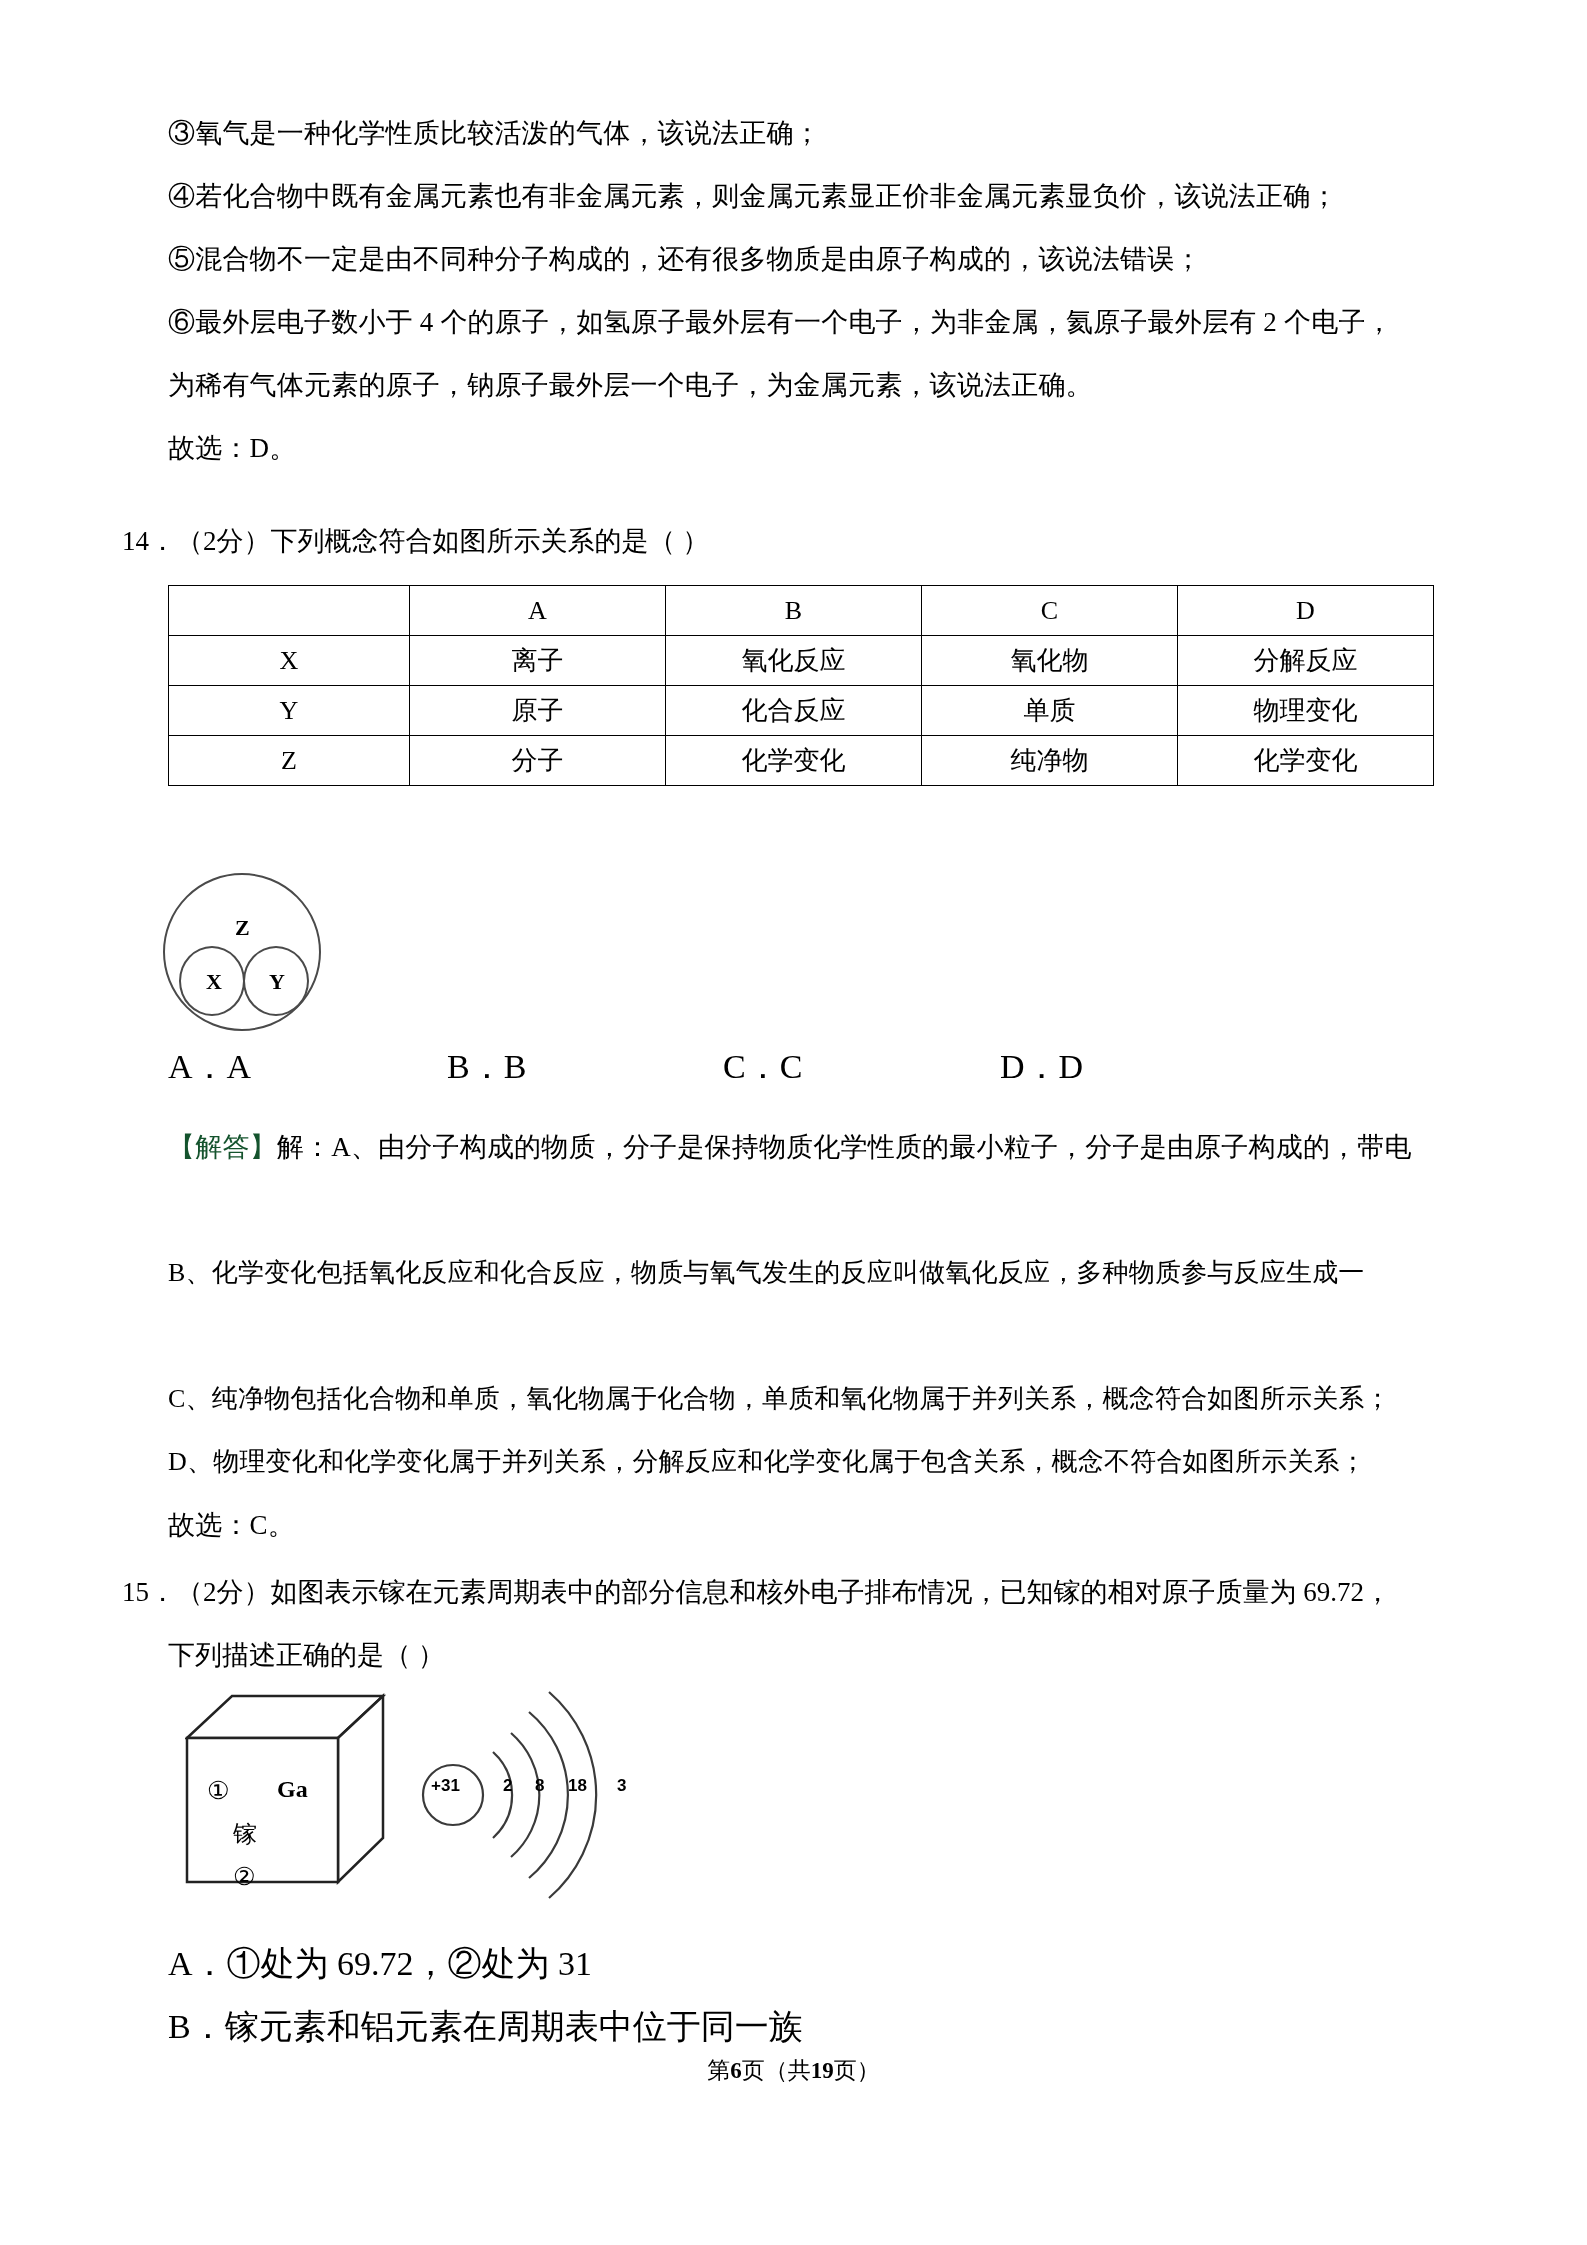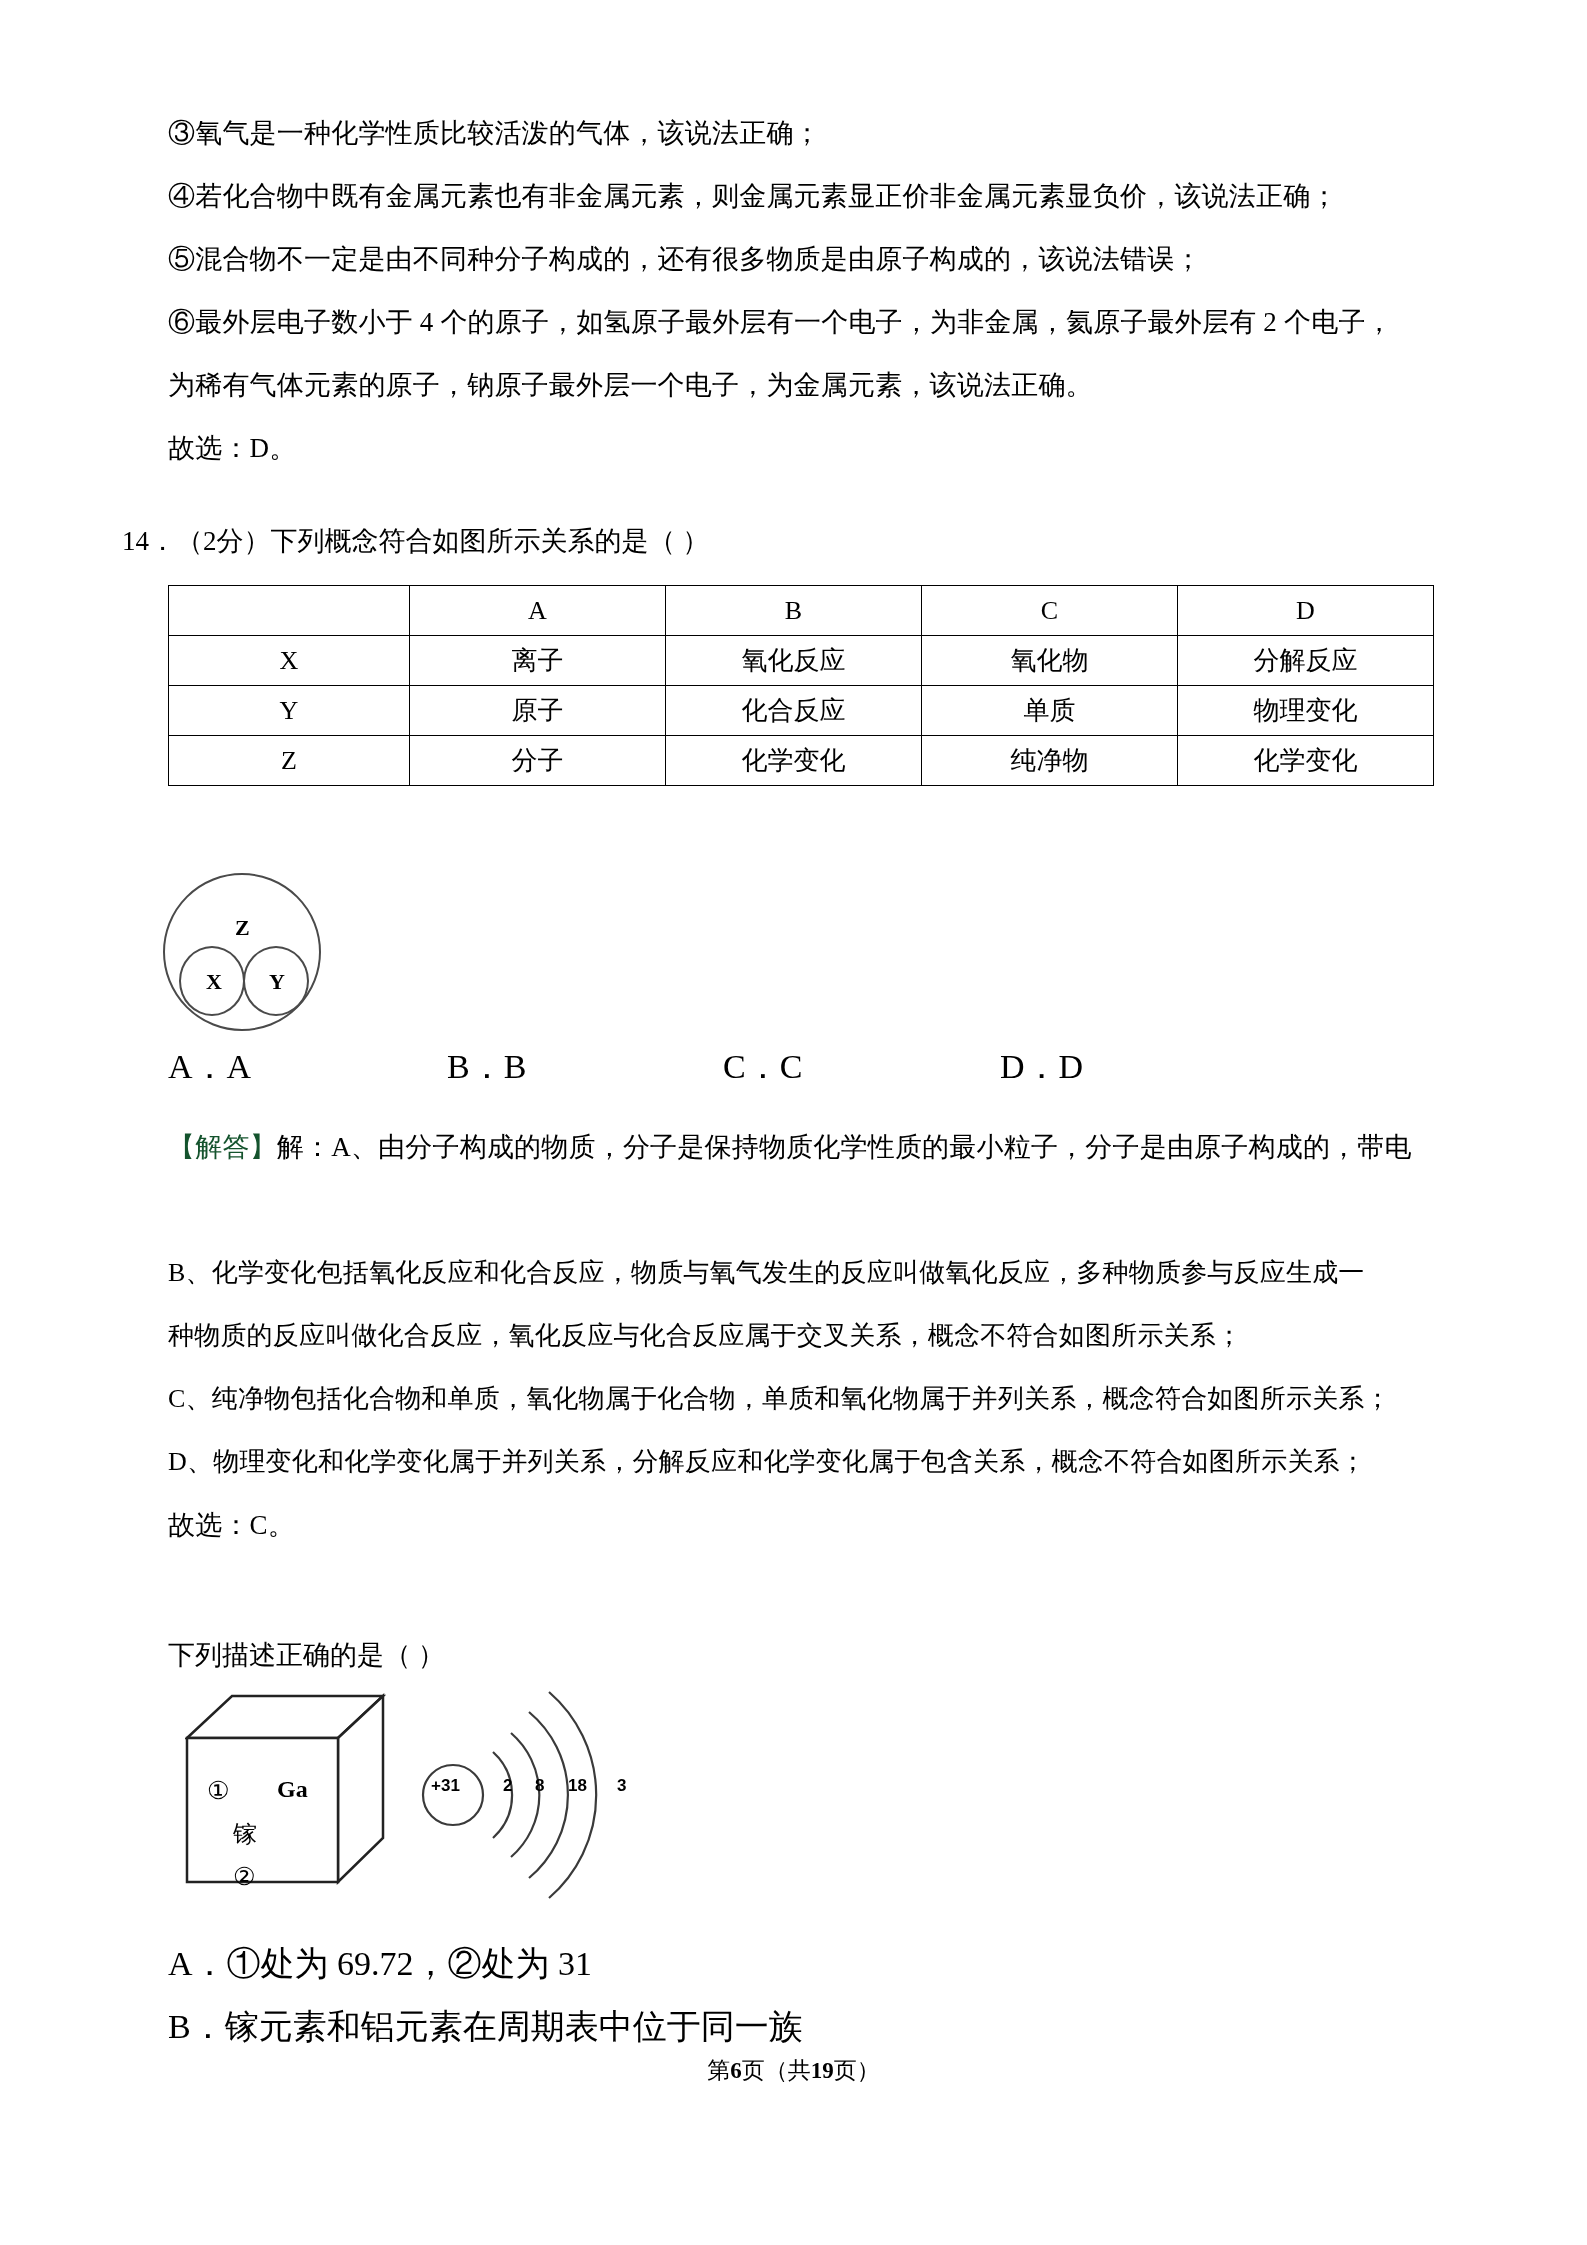"种物质的反应叫做化合反应，氧化反应与化合反应属于交叉关系，概念不符合如图所示关系" div.para { html: <div>种物质的反应叫做化合反应，氧化反应与化合反应属于交叉关系，概念不符合如图所示关系；</div> -> none }
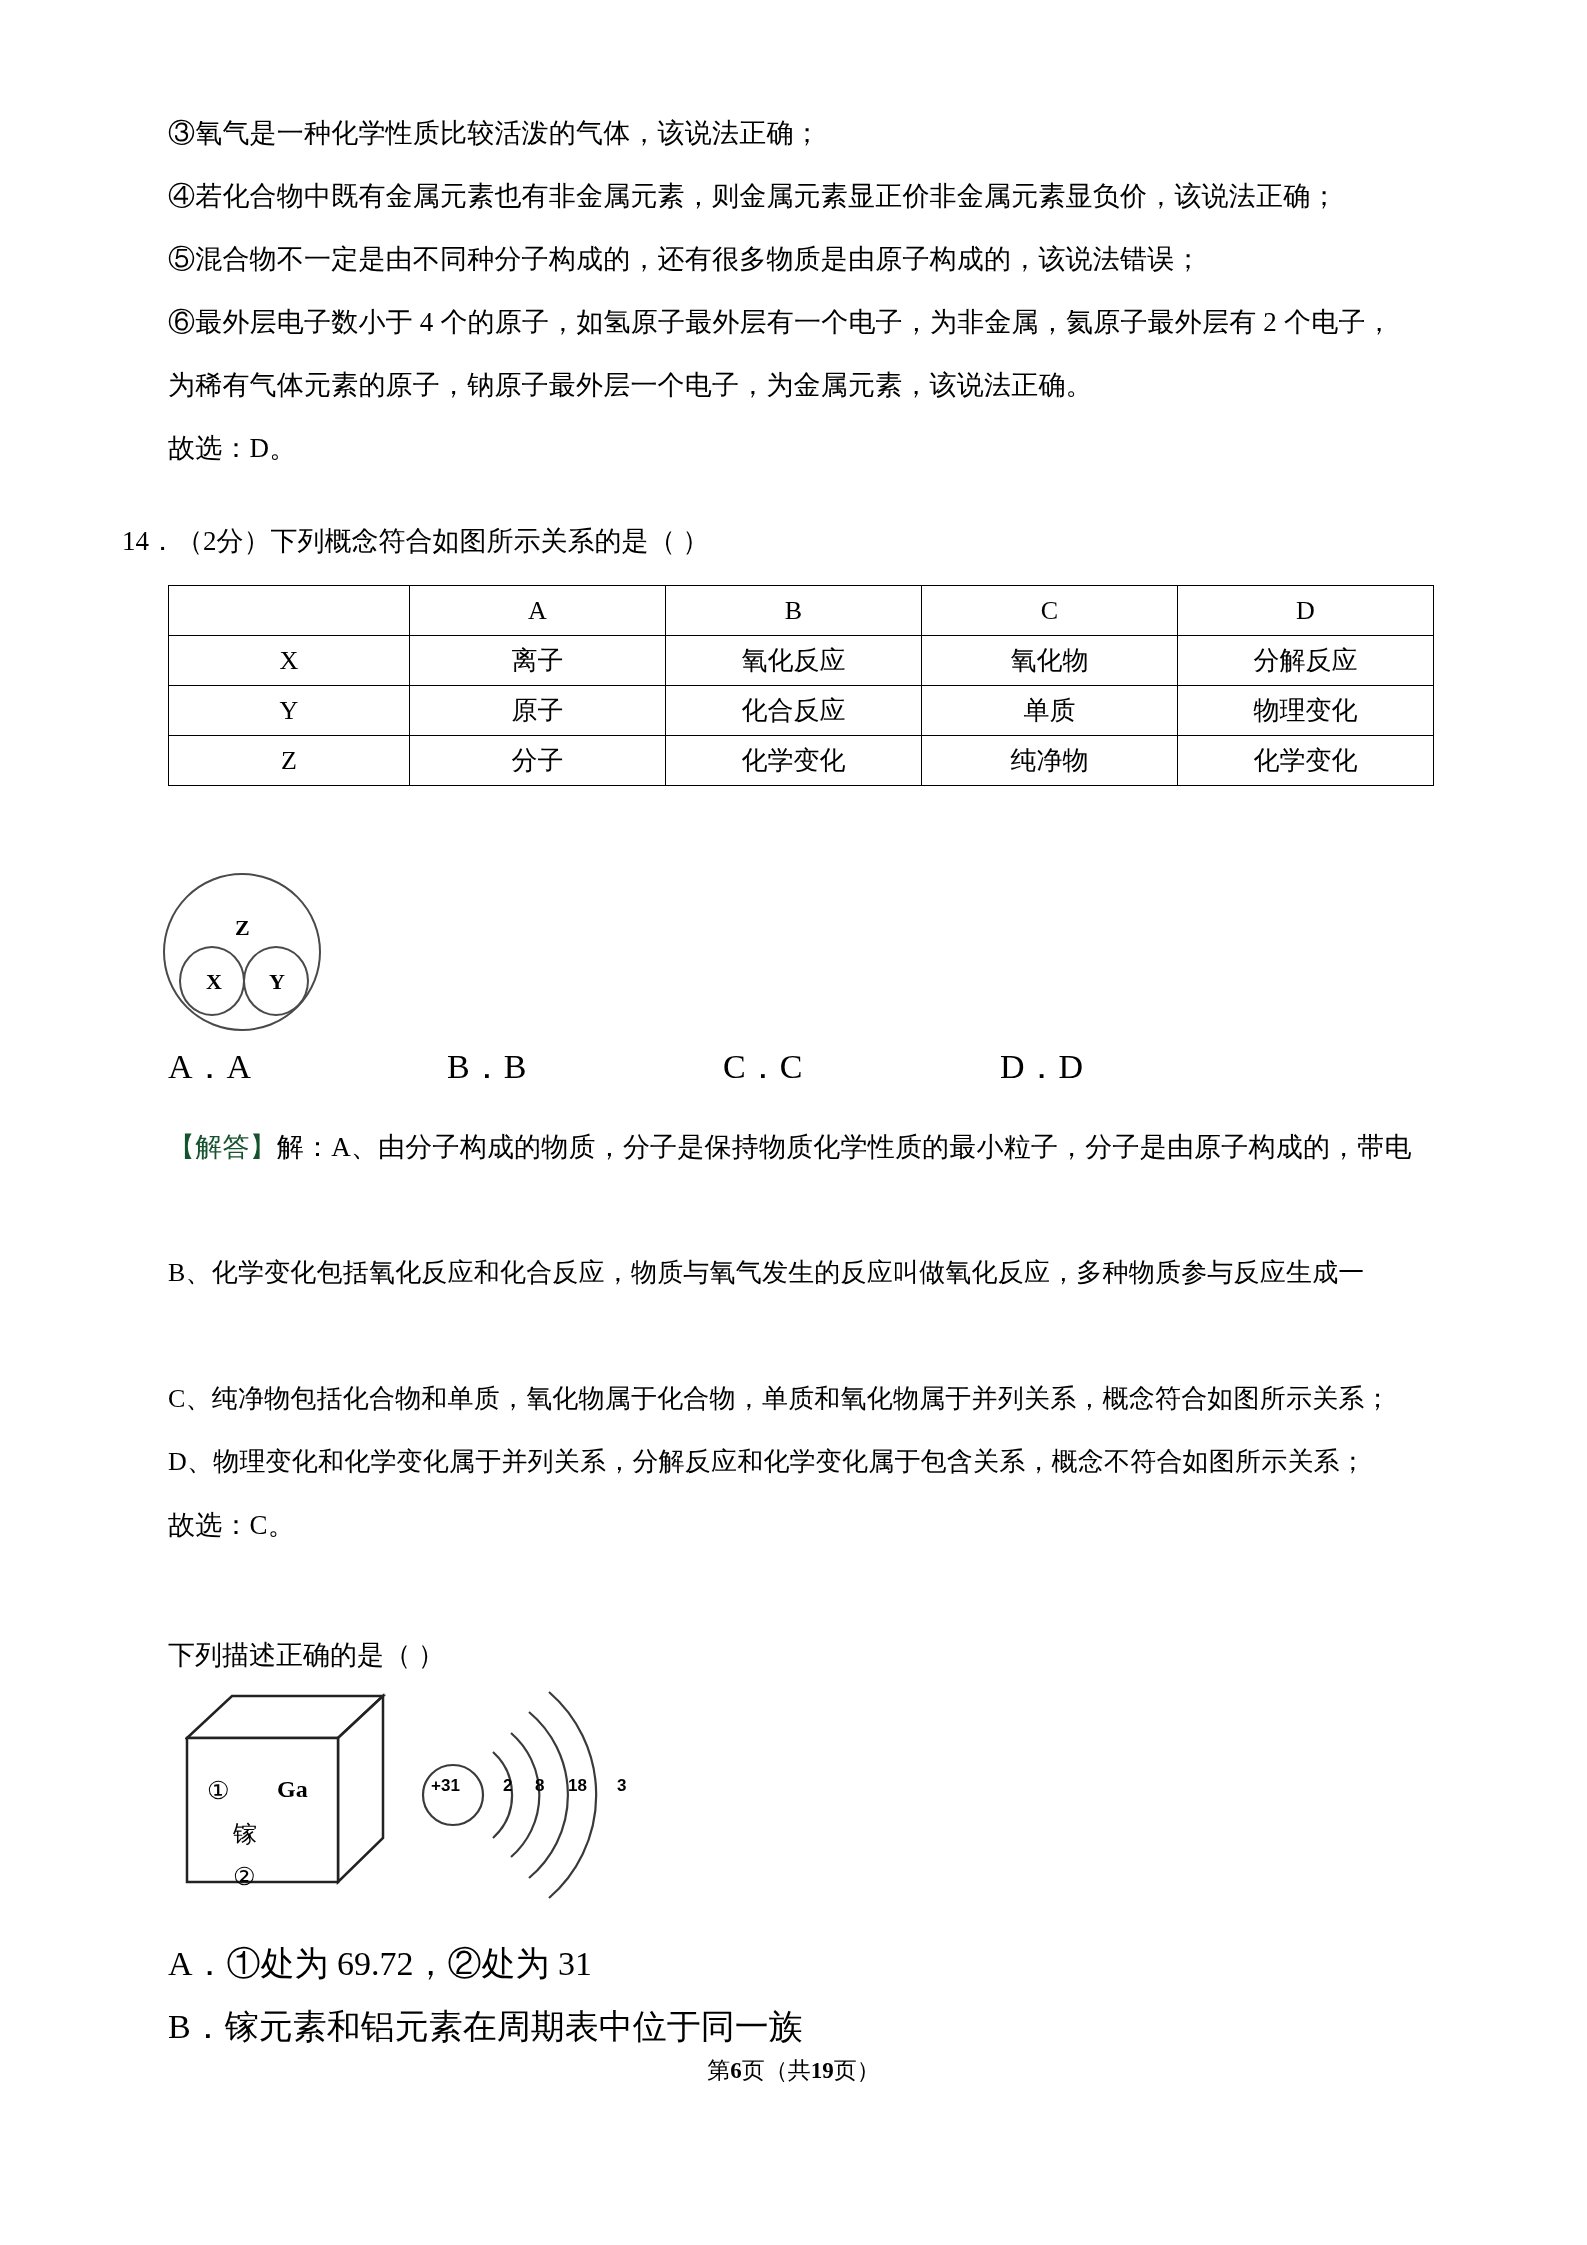"15．（2分）如图表示镓在元素周期表中的部分信息和核外电子排布情况，已知镓的相对" div.qnum { html: none -> <div> <span>15</span><span>．</span><span>（2分）</span><span>如图表示镓在元素周期表中的部分信息和核外电子排布情况，已知镓的相对原子质量为 69.72，</span> </div> }
